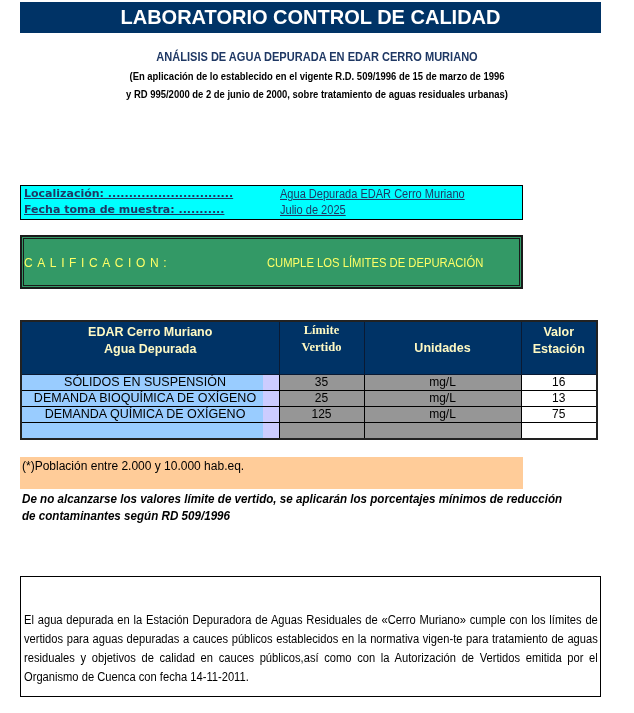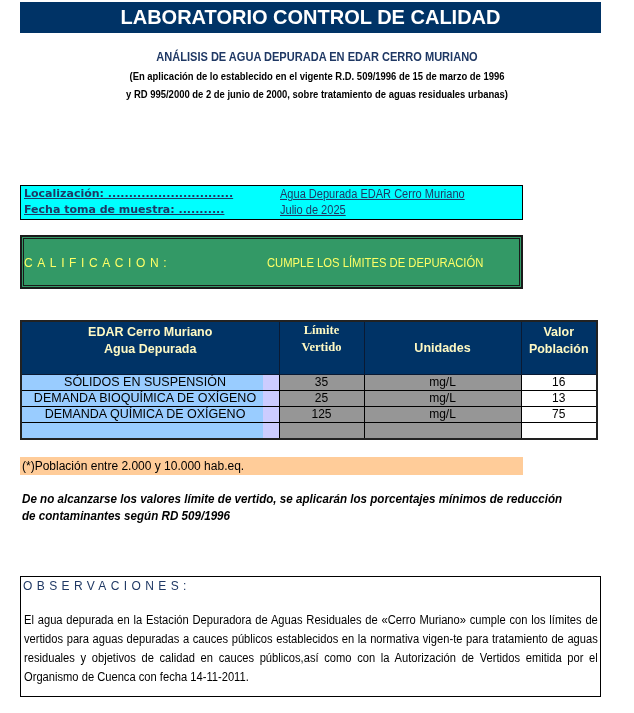"Población" div { text: Población -> Estación }
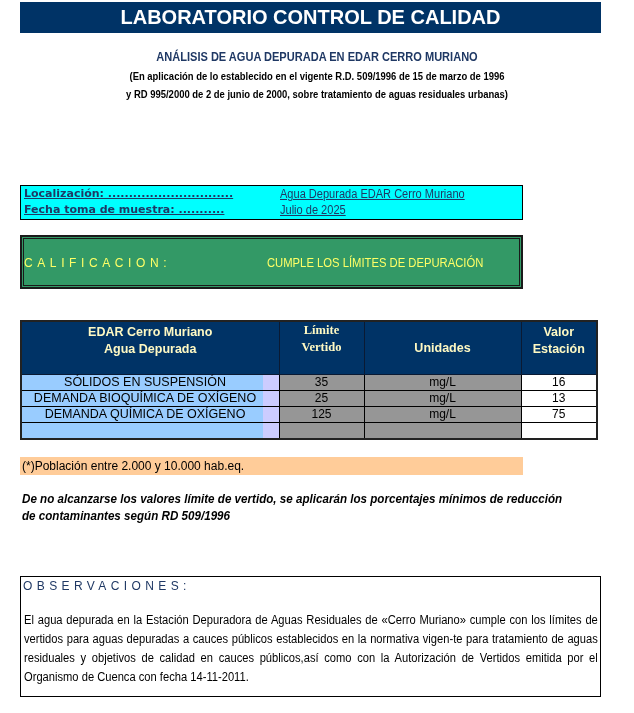"(*)Población entre 2.000 y 10.000" .note-bar { height: 18px -> 32px }
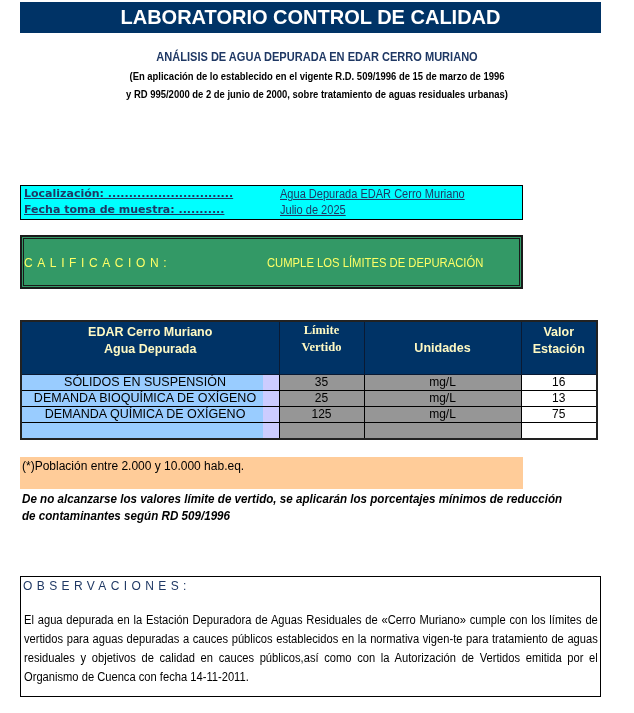"OBSERVACIONES:" div.obs-title { html: <div>OBSERVACIONES:</div> -> none }
